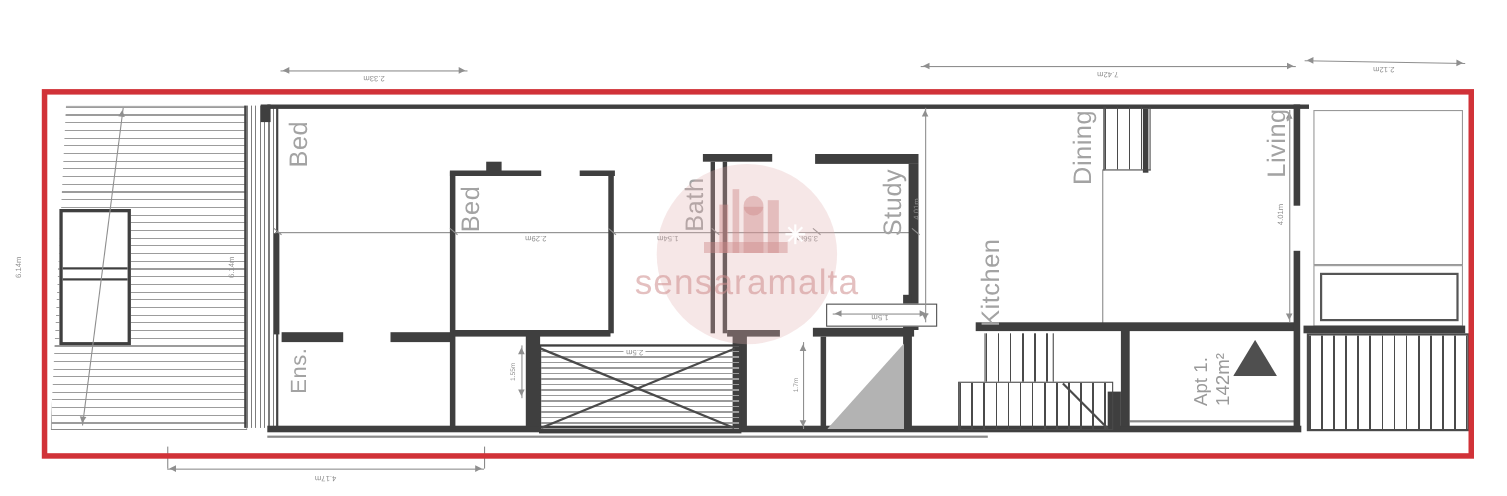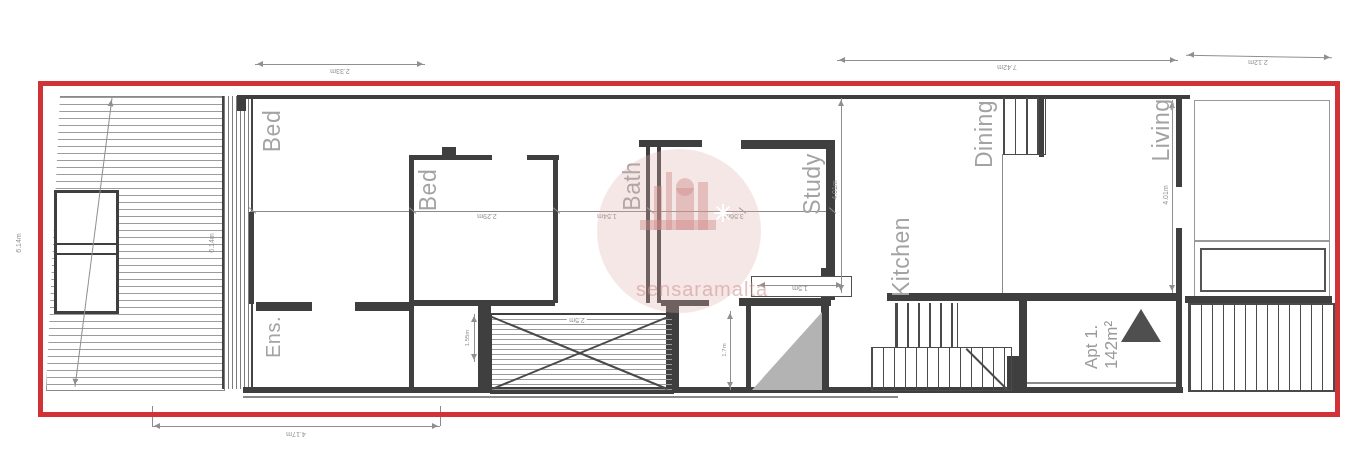"sensaramalta" div.abs { font-size: 20px -> 32px; left: 702px -> 679px; margin-top: 32px -> none }
